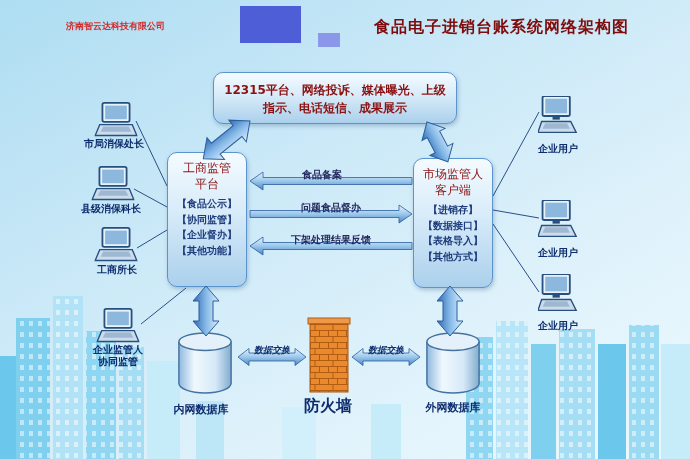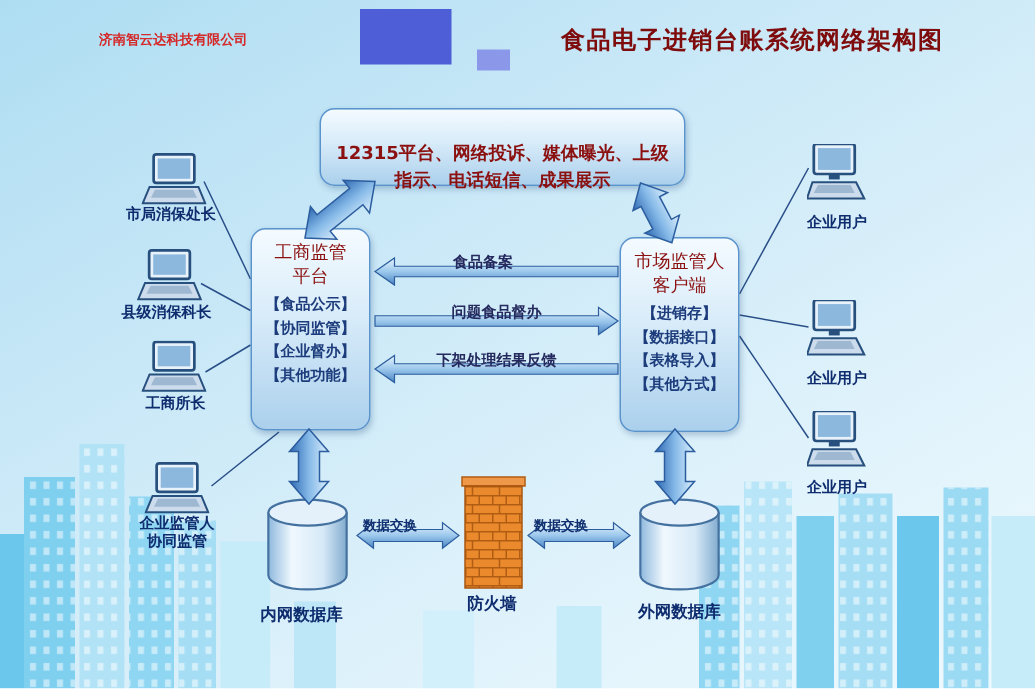"12315平台、网络投诉、媒体曝光、上级" .top-box { padding-top: 20px -> 8px }
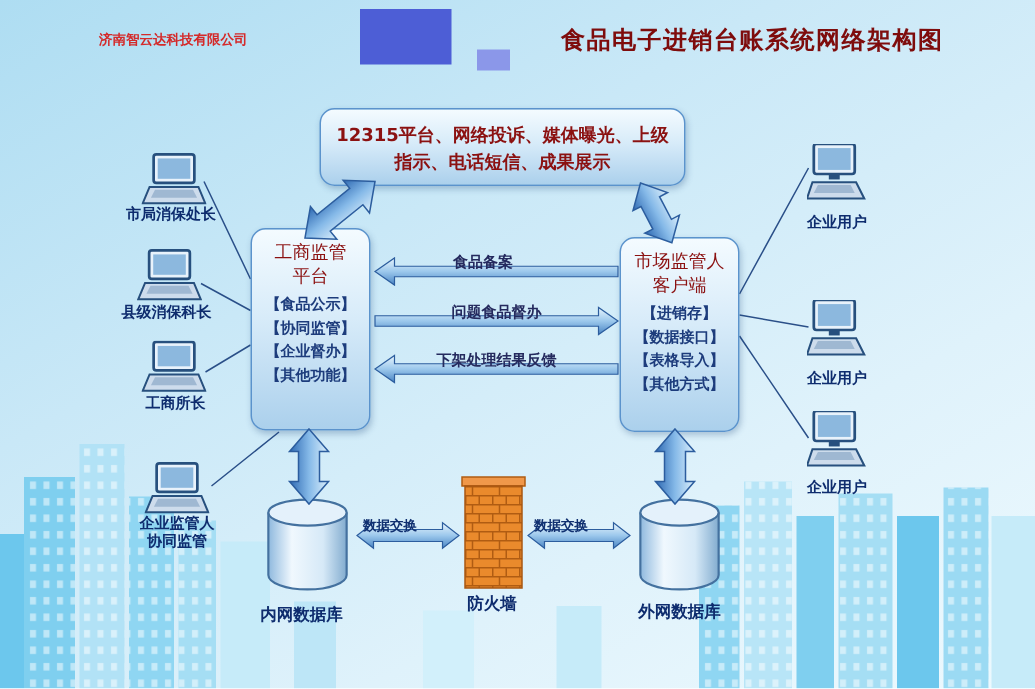"数据交换" .exchange-label { font-style: none -> italic; text-align: none -> center }
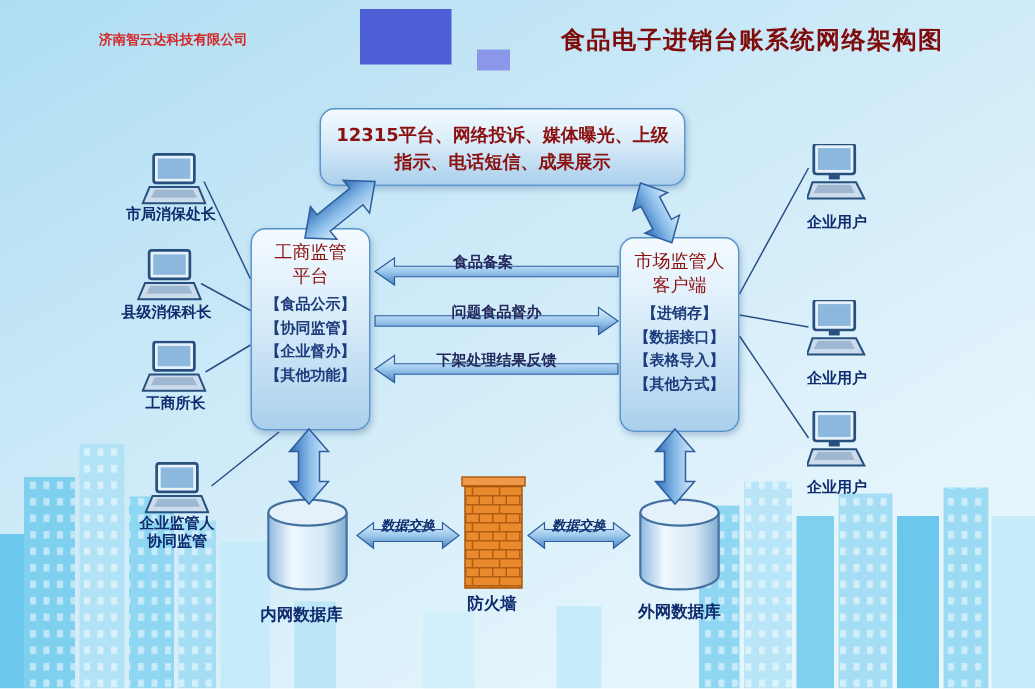"防火墙" .fw-label { font-size: 11px -> 16px }
